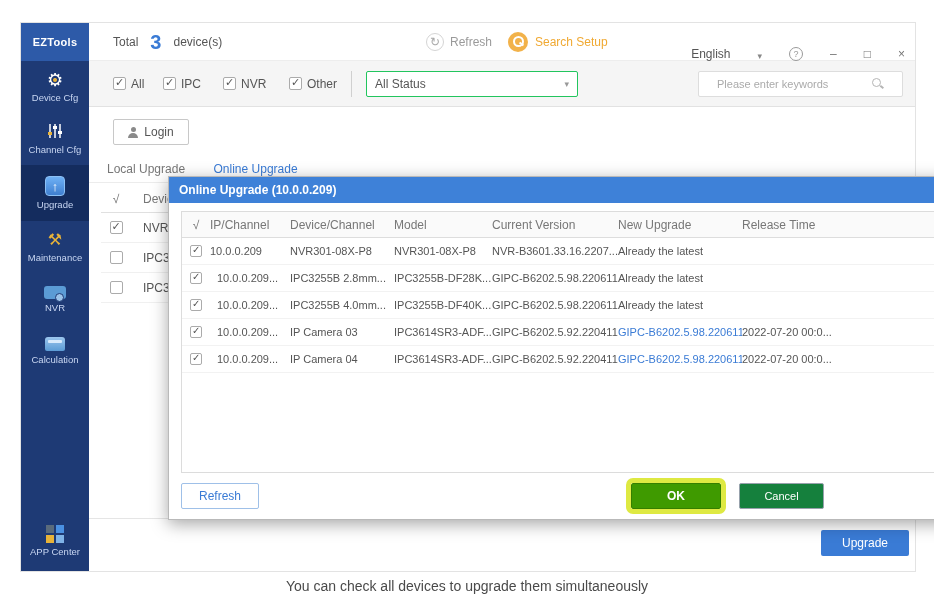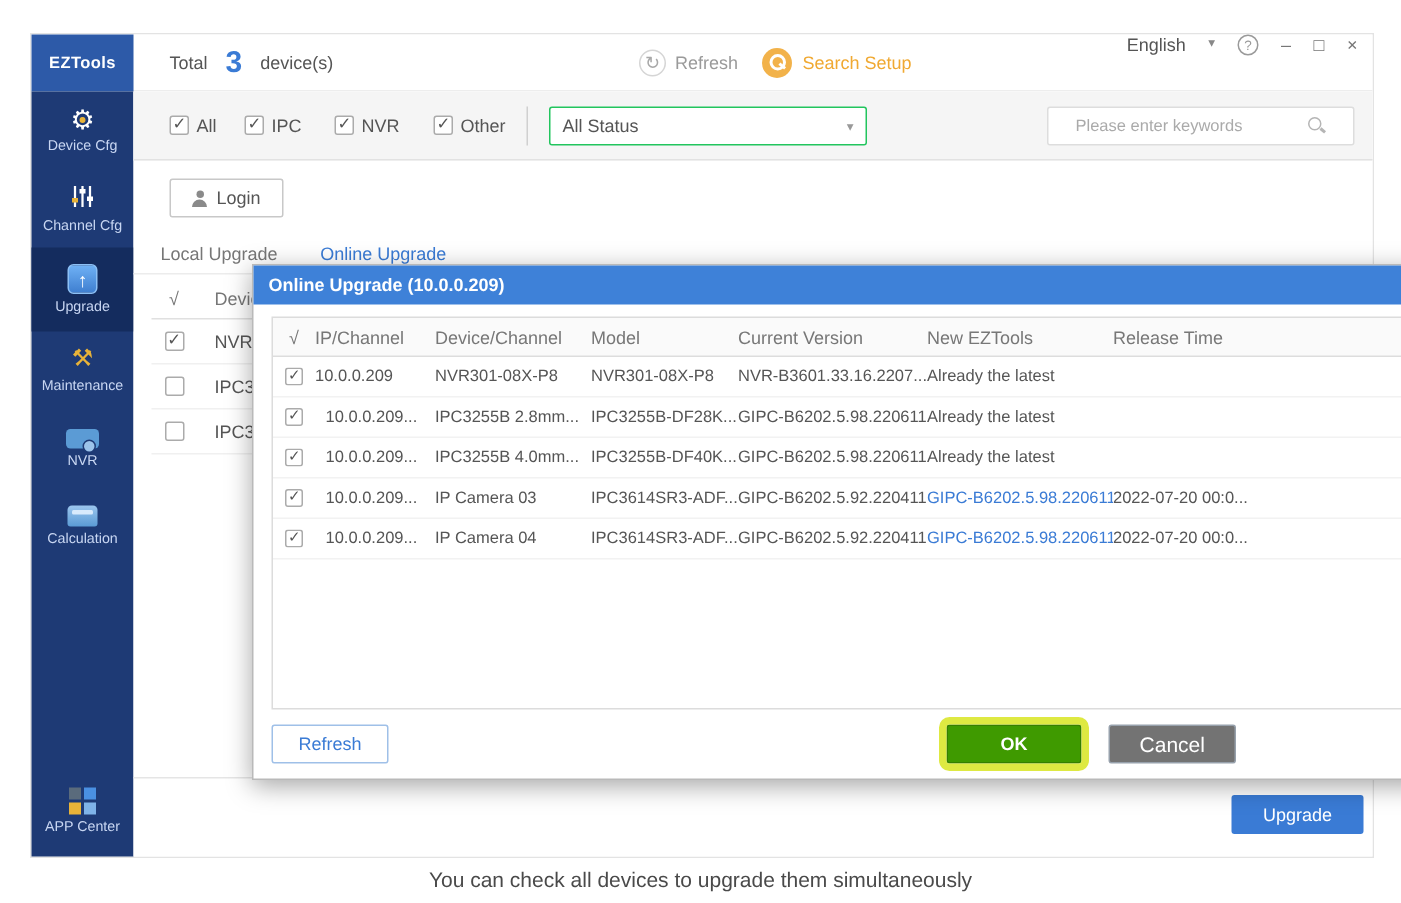"English" .top-right { align-items: flex-start -> flex-end; gap: 15px -> 27px }
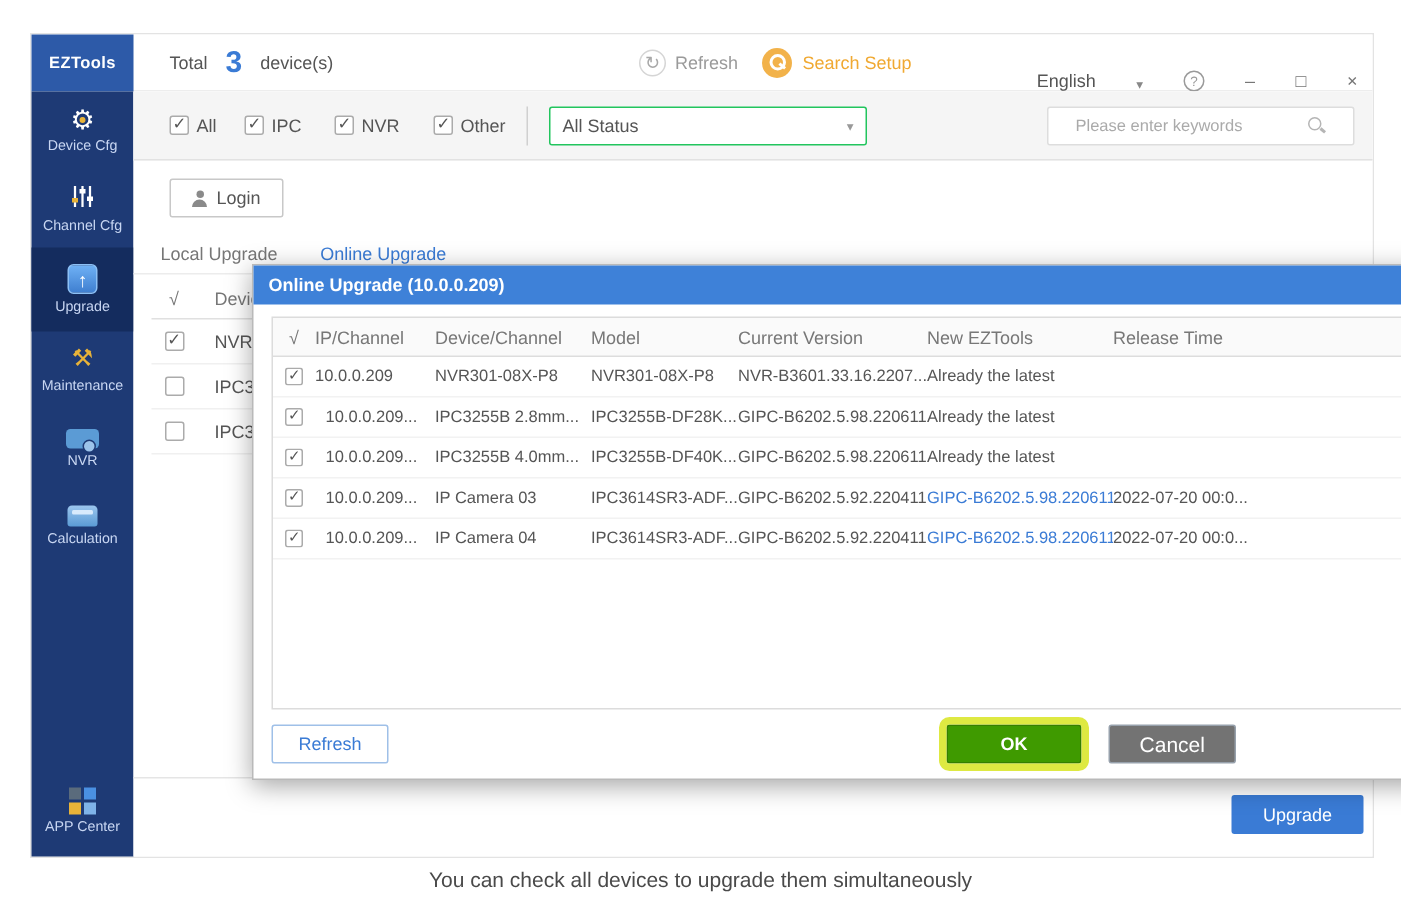"New EZTools" span.cell { text: EZTools -> Upgrade }
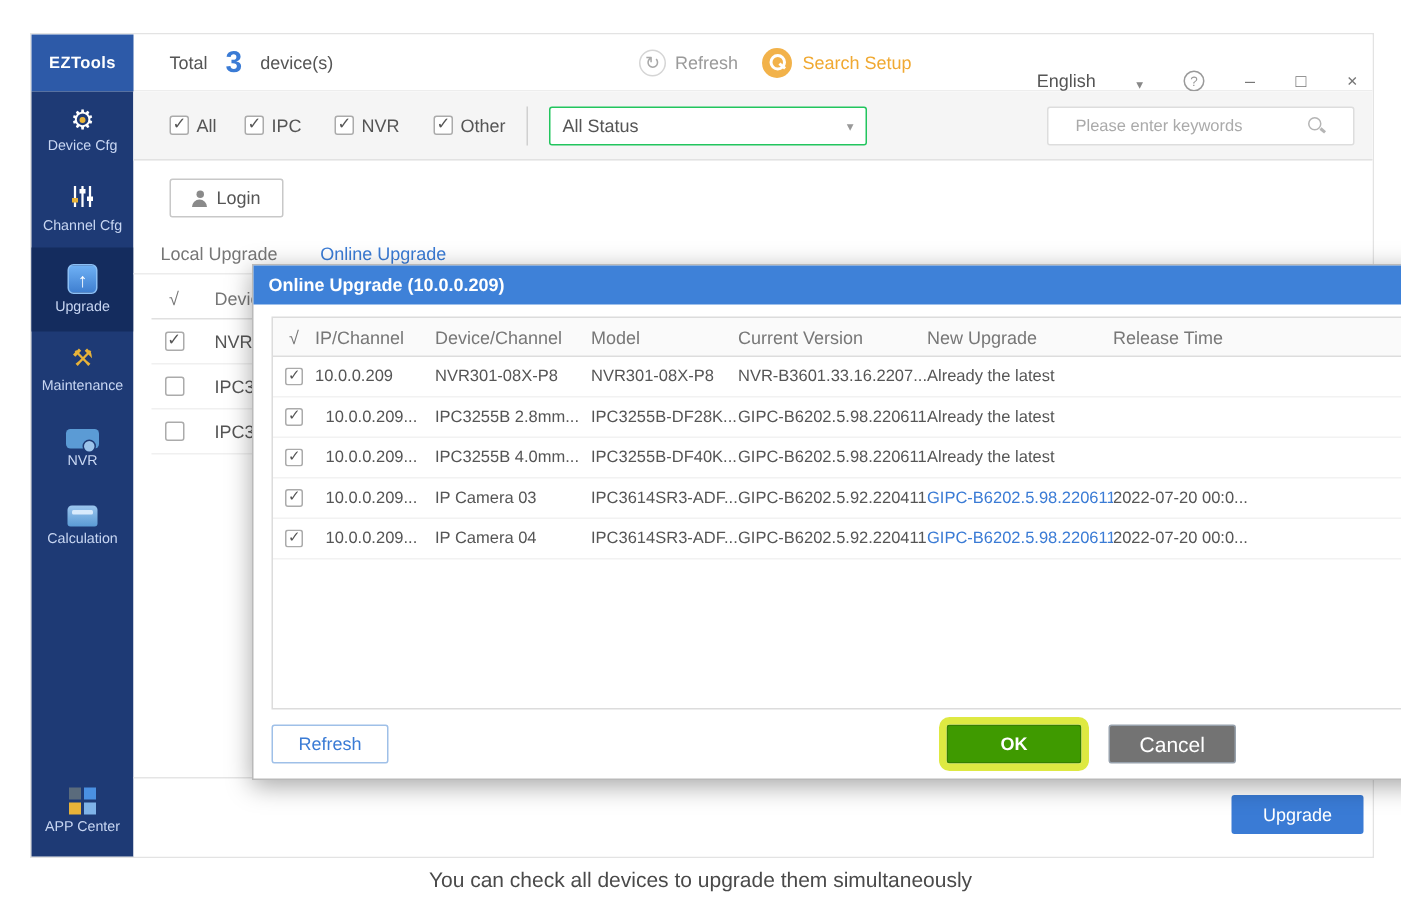"Cancel" .dlg-cancel-btn { background: #737373 -> #15803d; font-size: 14px -> 11px }
